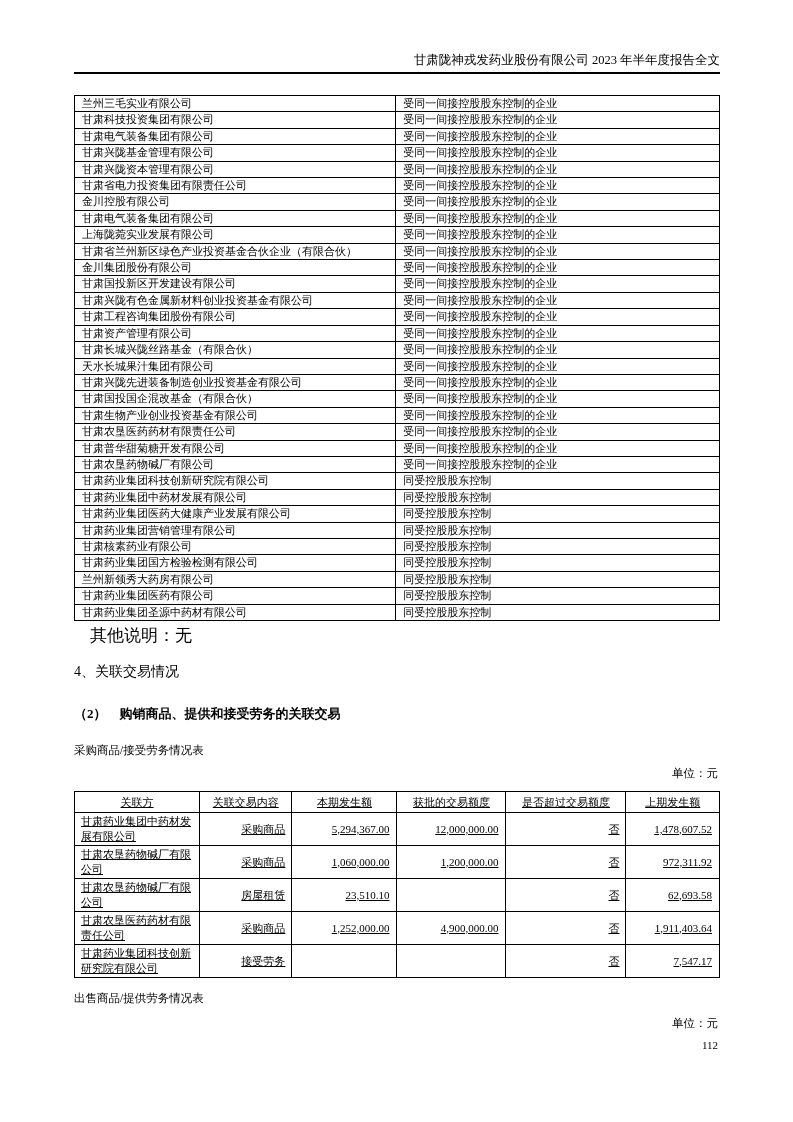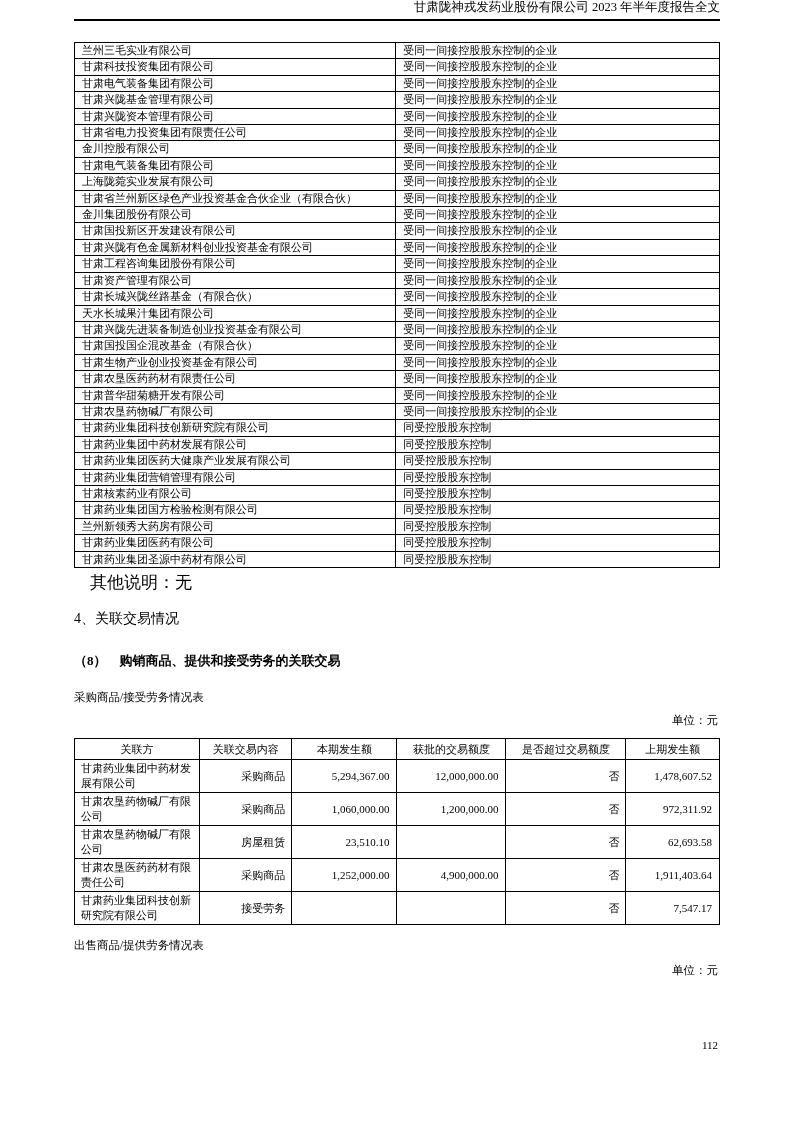"甘肃陇神戎发药业股份有限公司 2023 年半年度报告全文" .report-header { padding-top: none -> 53px }
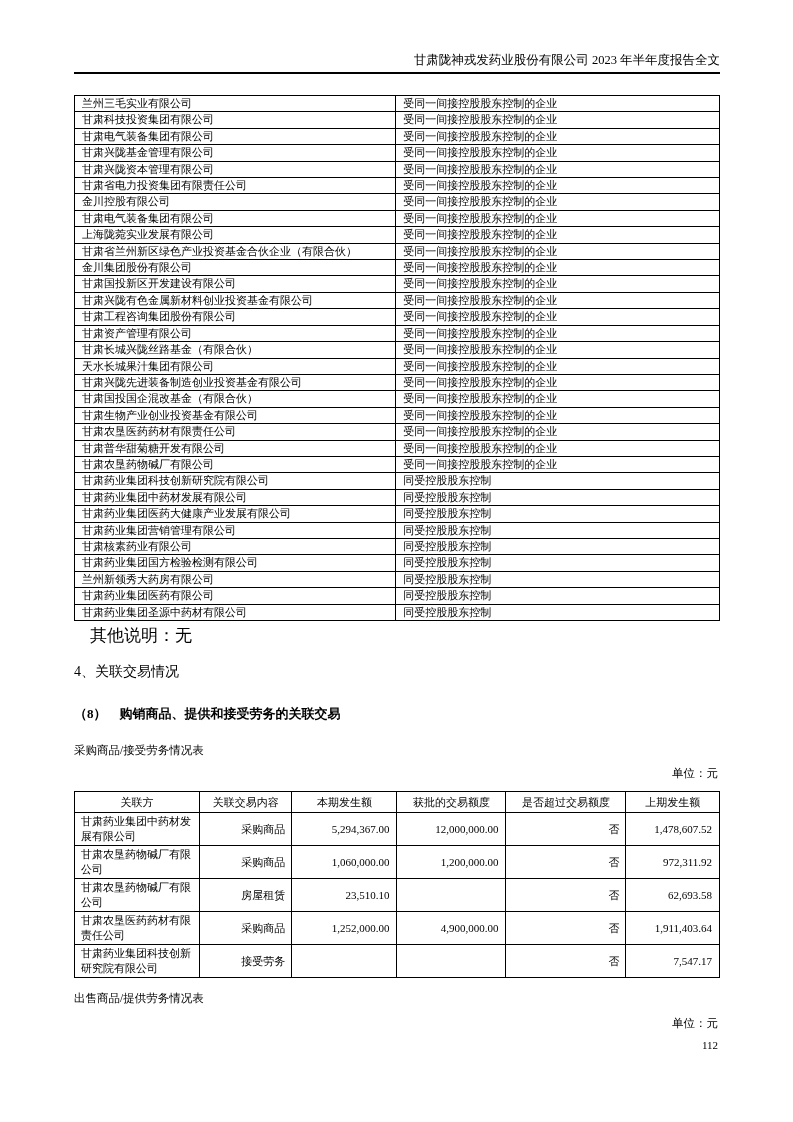"（8） 购销商品、提供和接受劳务的关联交易" h4.subsection-heading { text: 8 -> 2 }
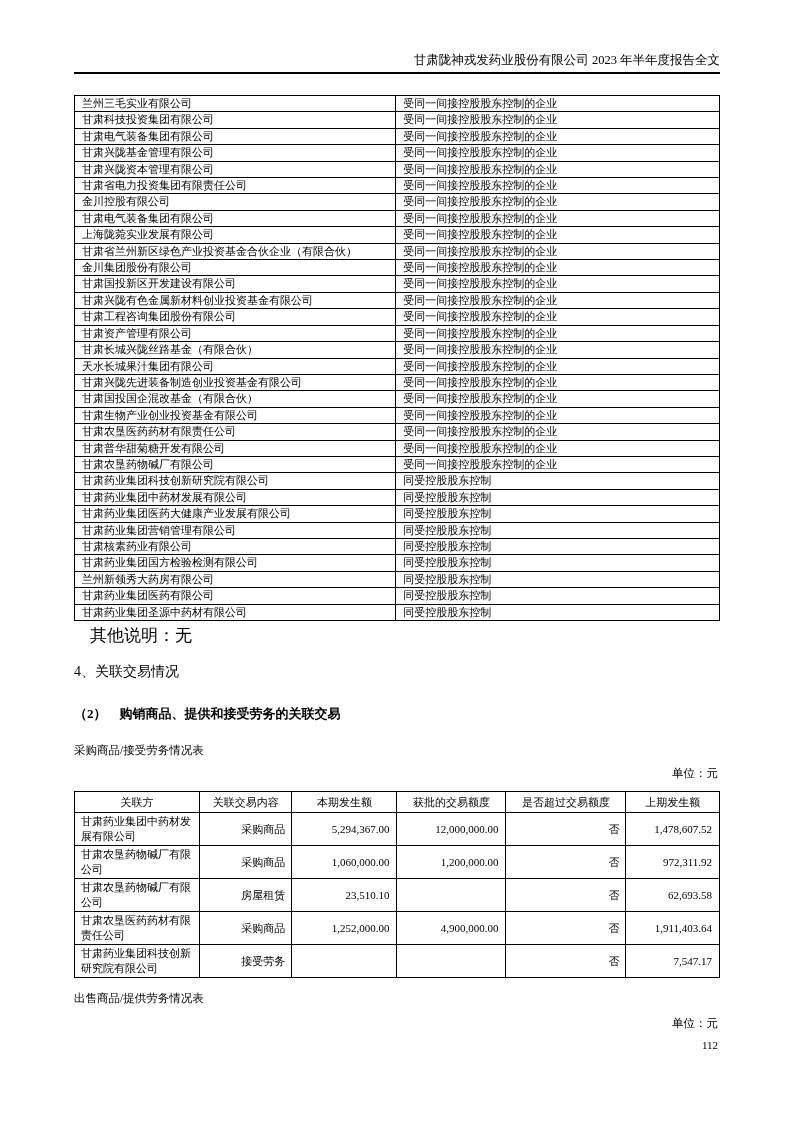"关联方" table.tx { text-decoration: none -> underline }
